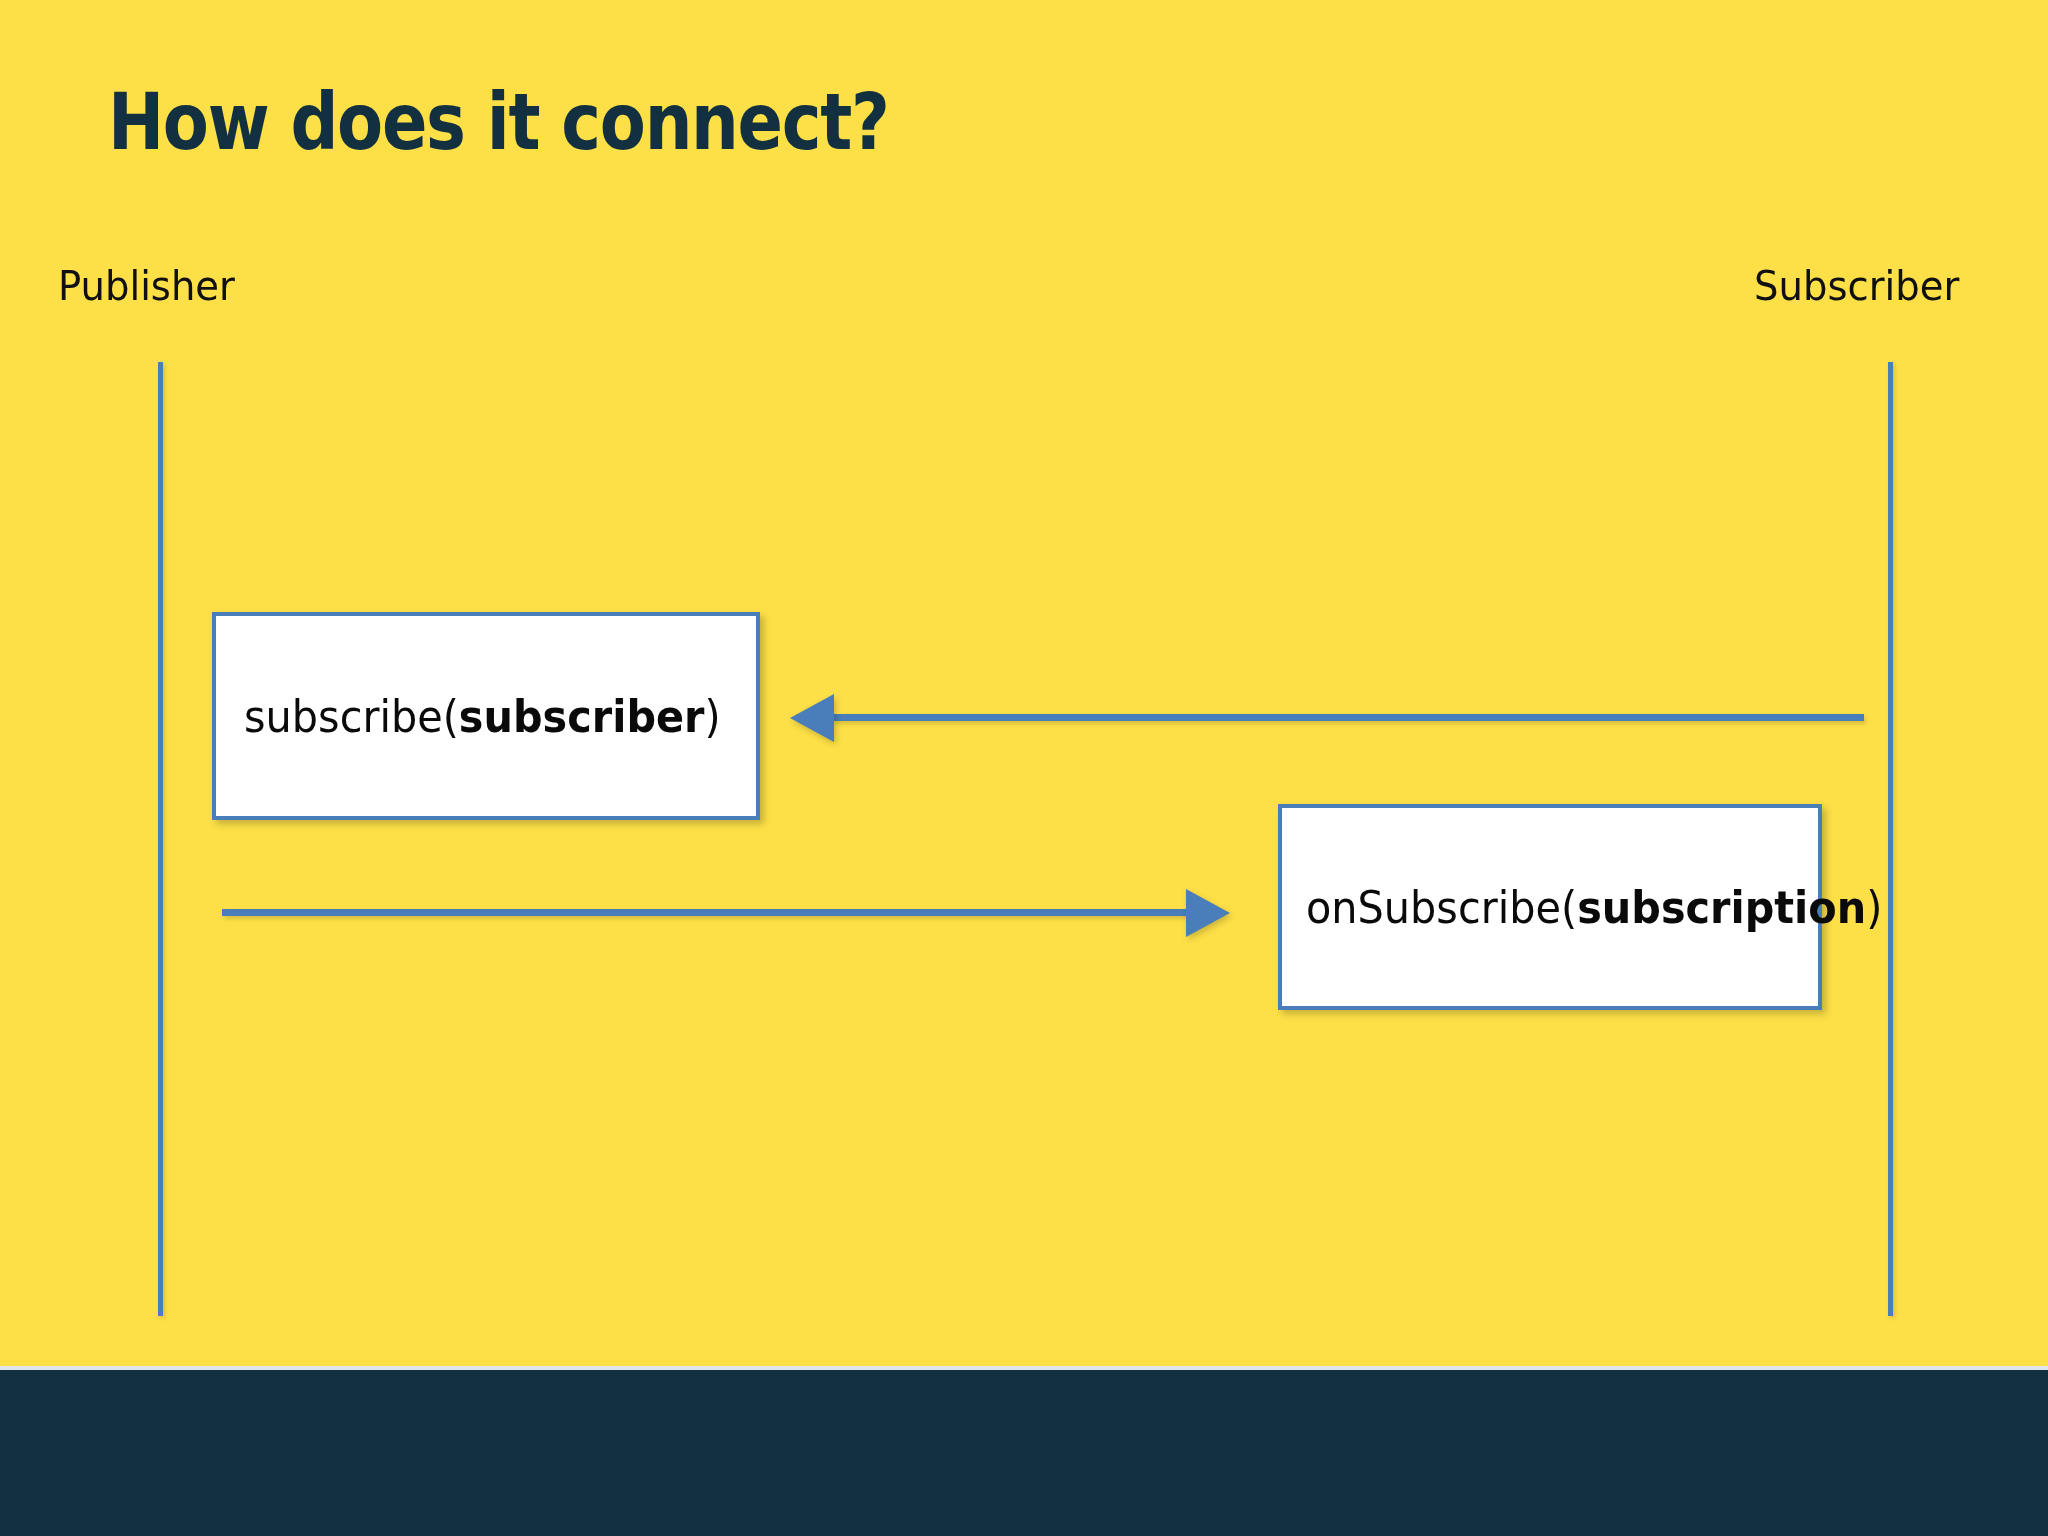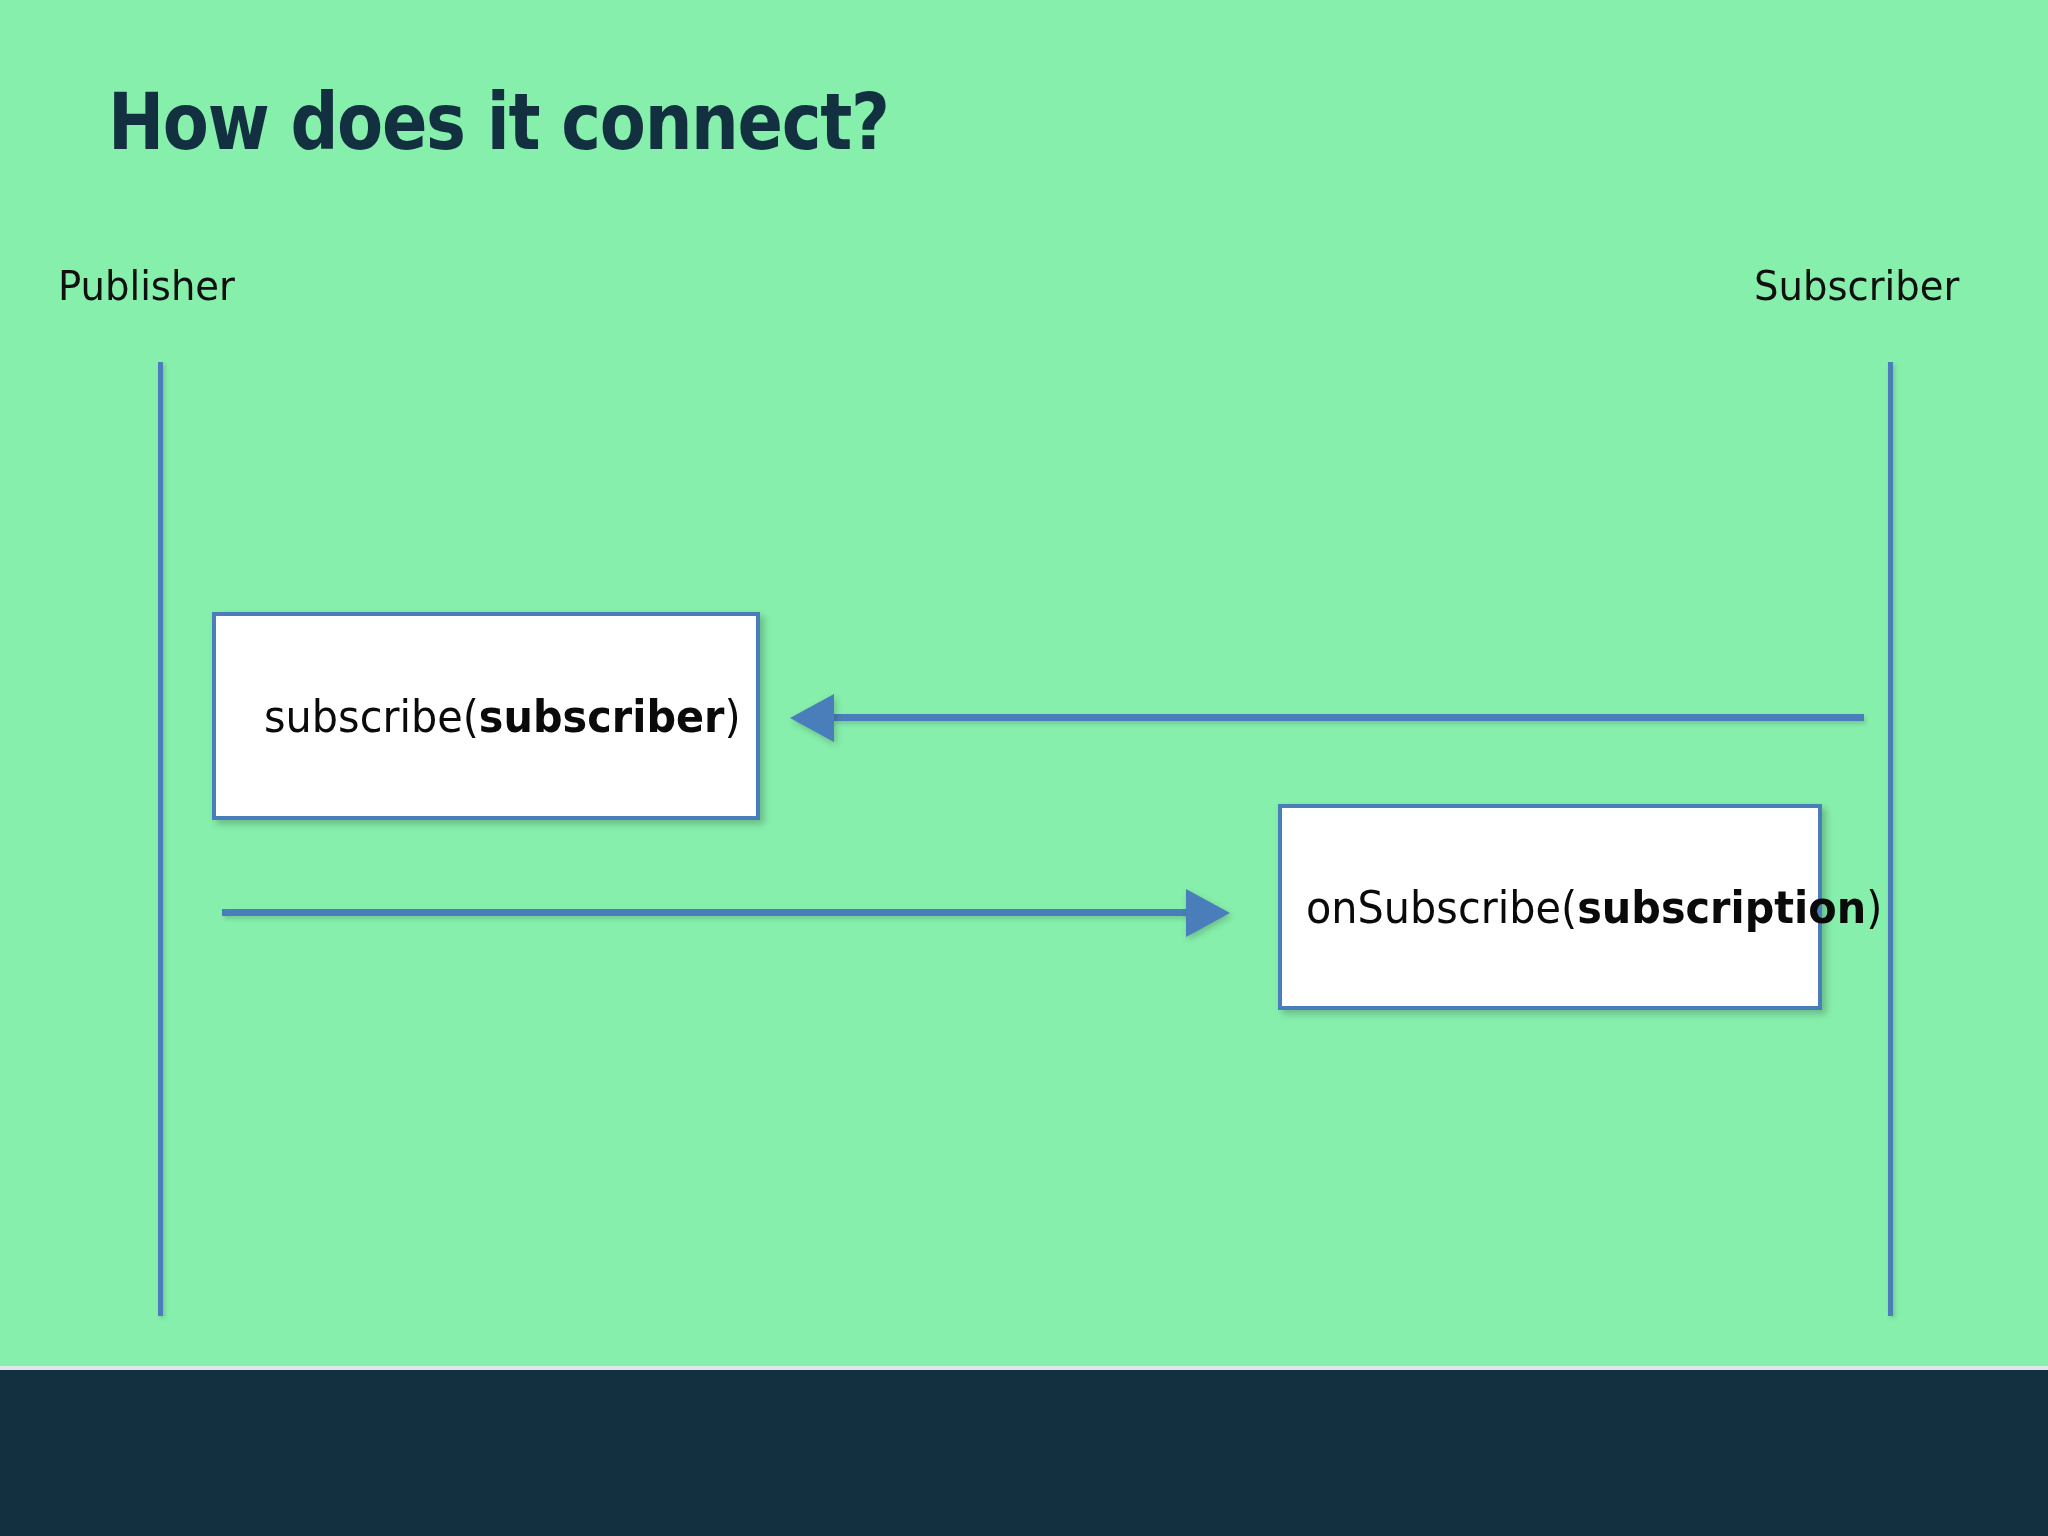"How does it connect?" #slide { background: #86efac -> #fde047 }
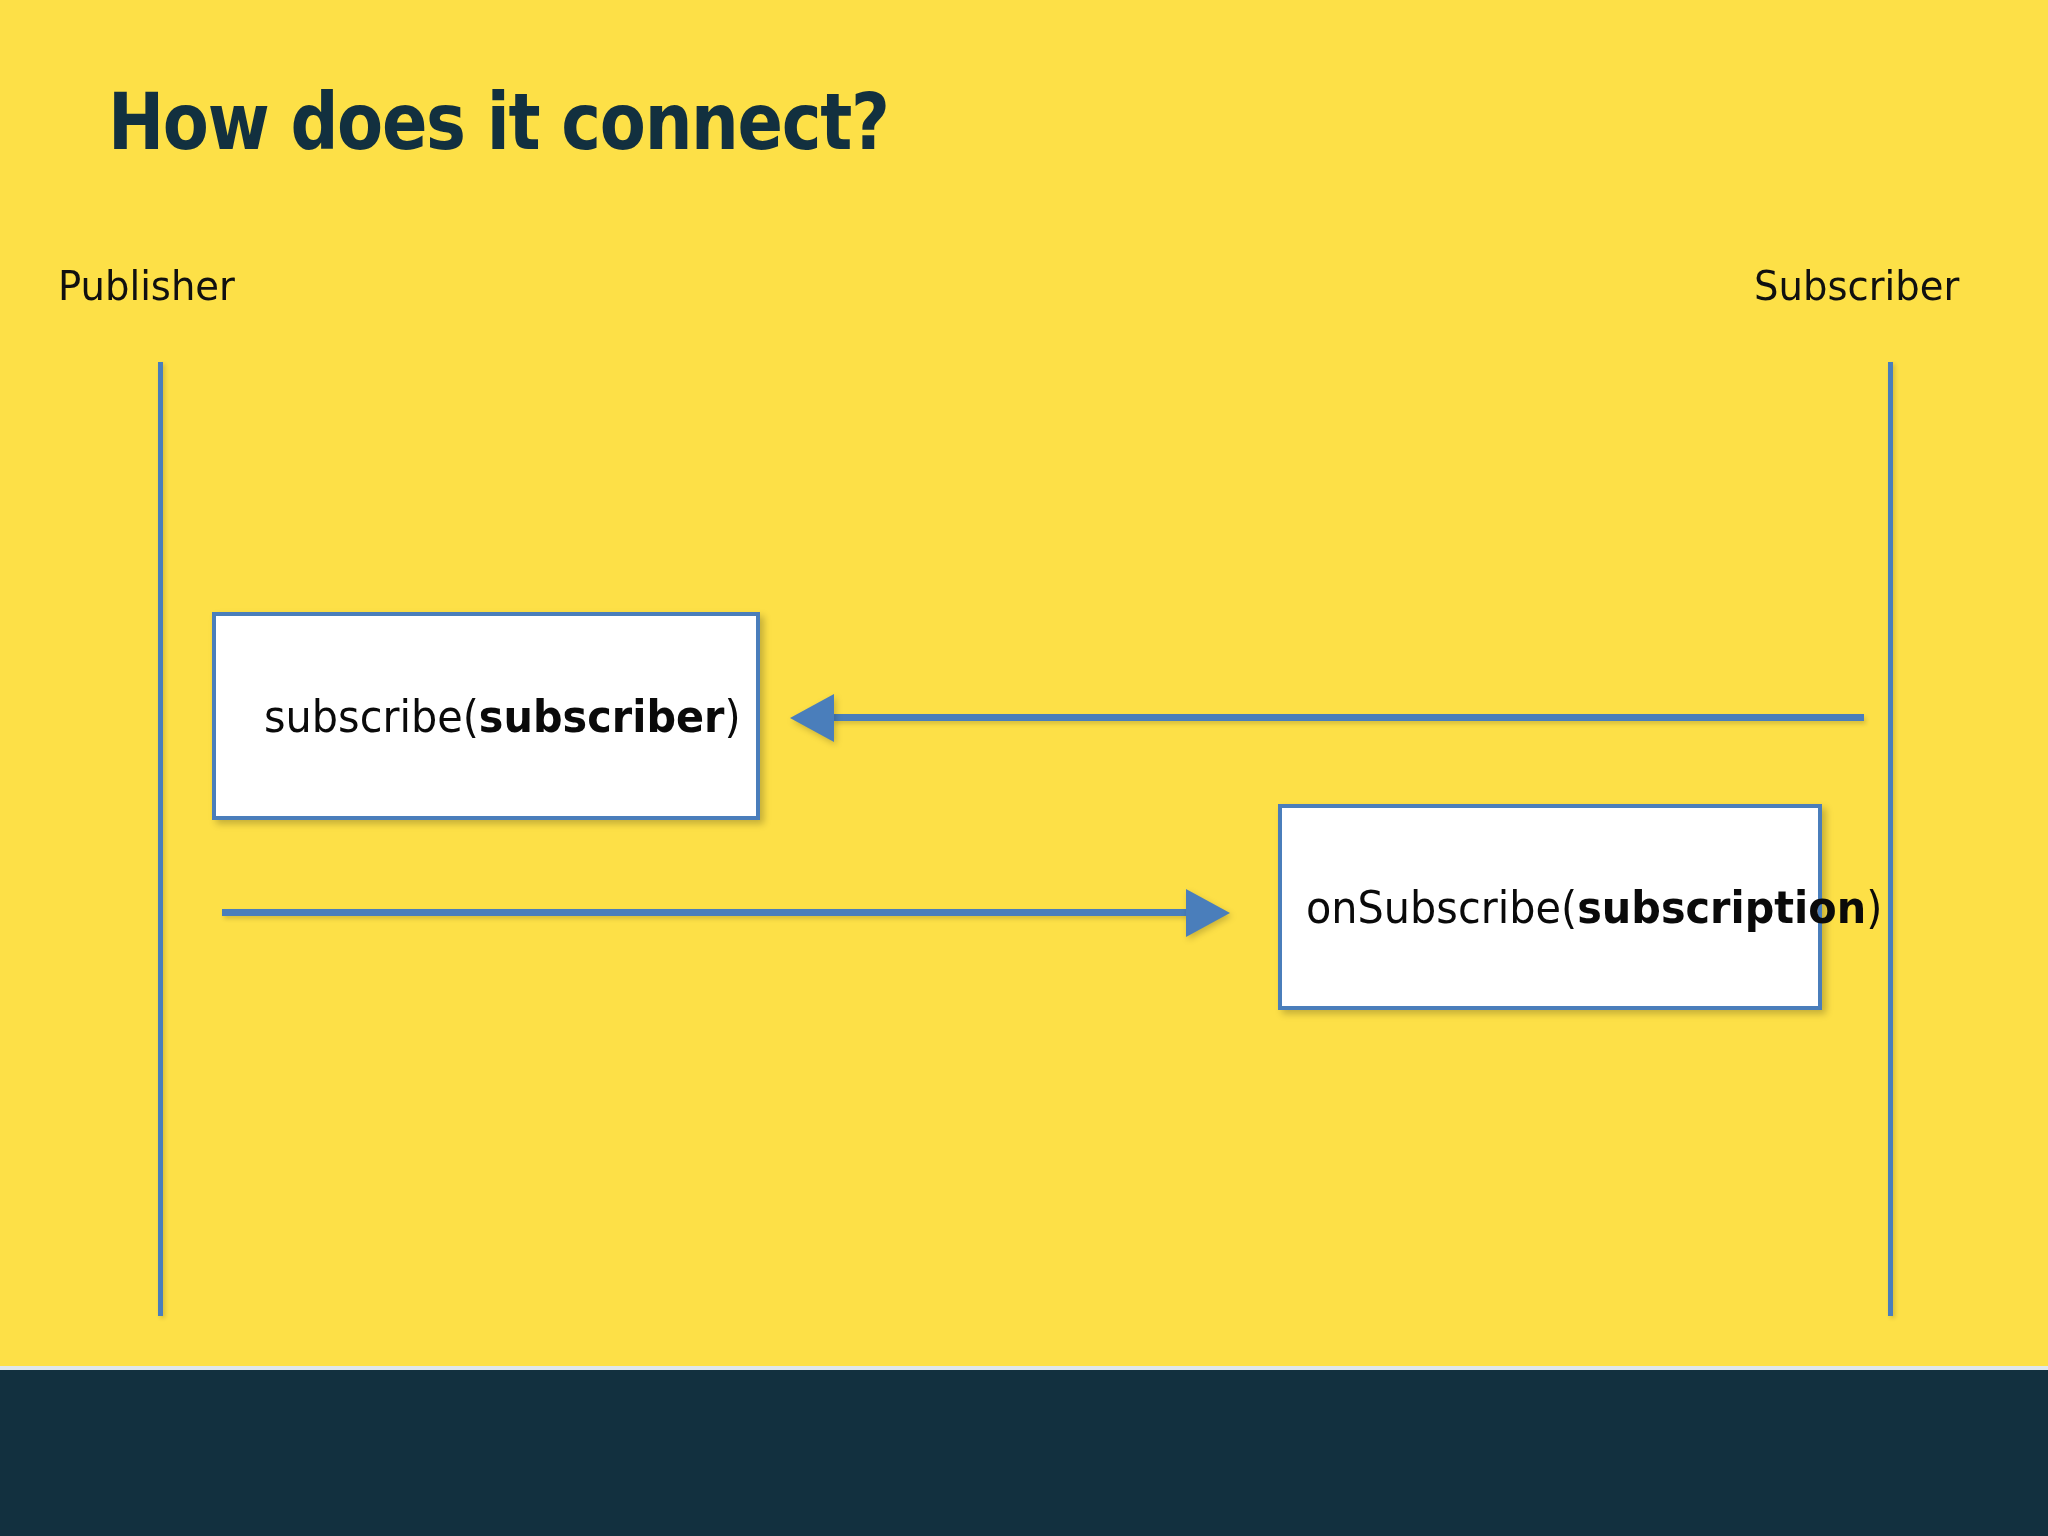"subscribe(subscriber)" #box-subscribe { padding-left: 48px -> 28px }
